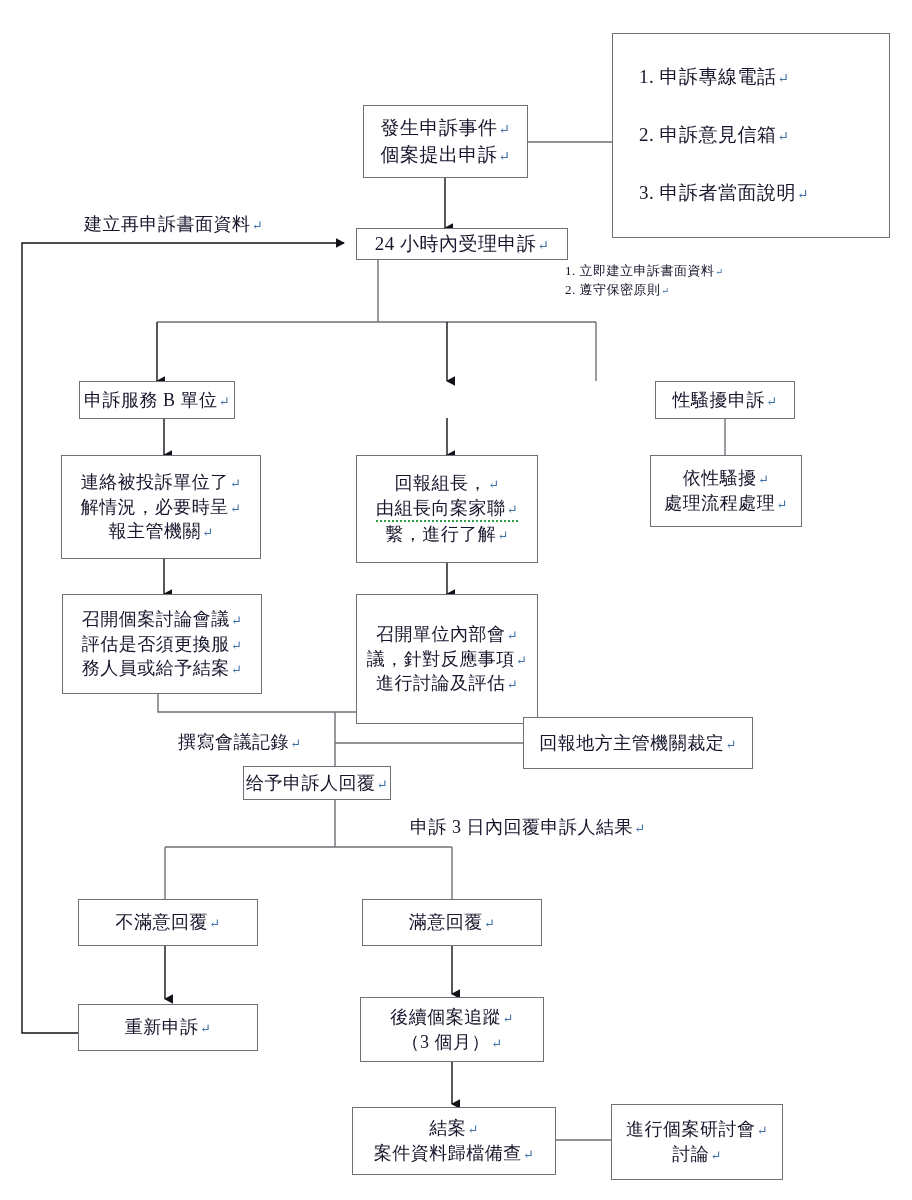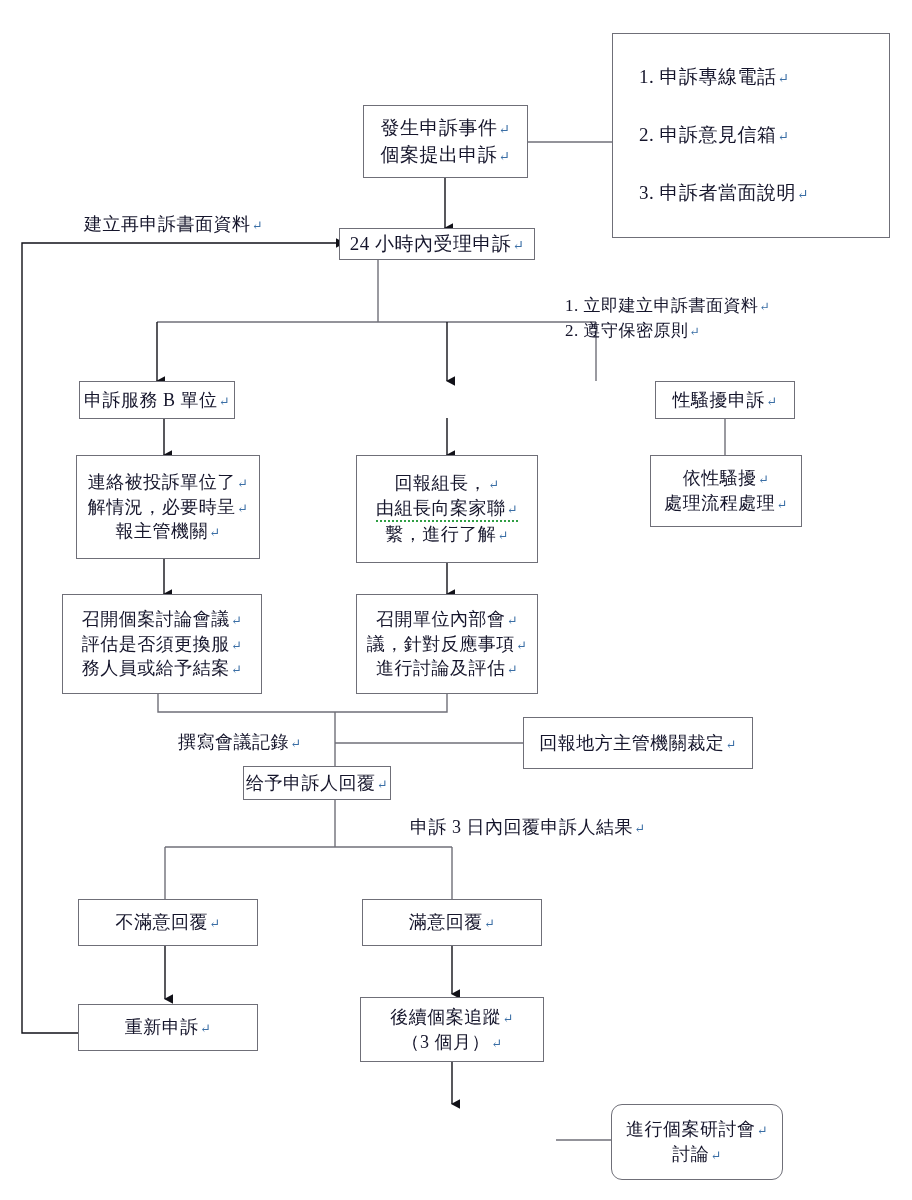"24 小時內受理申訴↵" div.node { left: 339px -> 356px; width: 196px -> 212px }
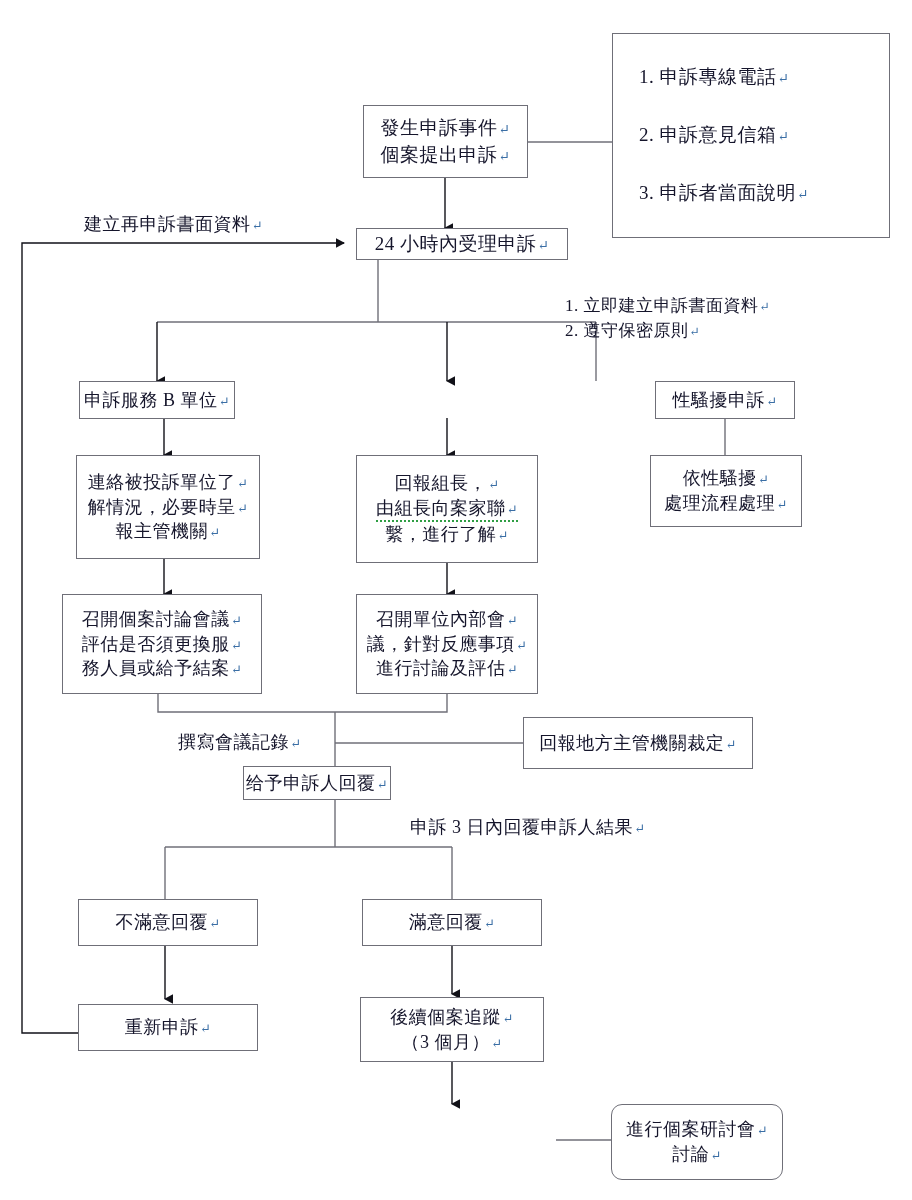"1. 立即建立申訴書面資料↵" .fs-17 { font-size: 17px -> 13px; margin-top: 32px -> none }
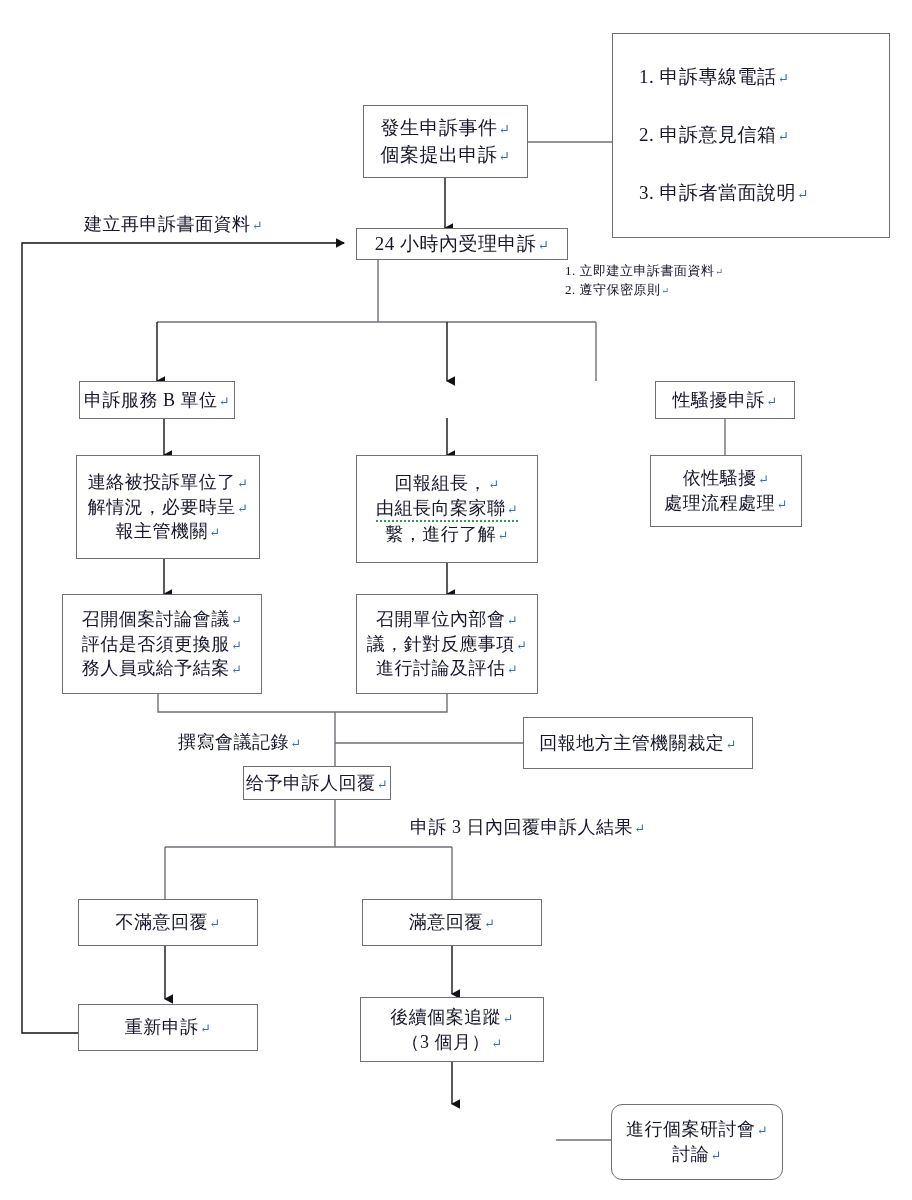"連絡被投訴單位了↵" div.node { left: 76px -> 61px; width: 184px -> 200px }
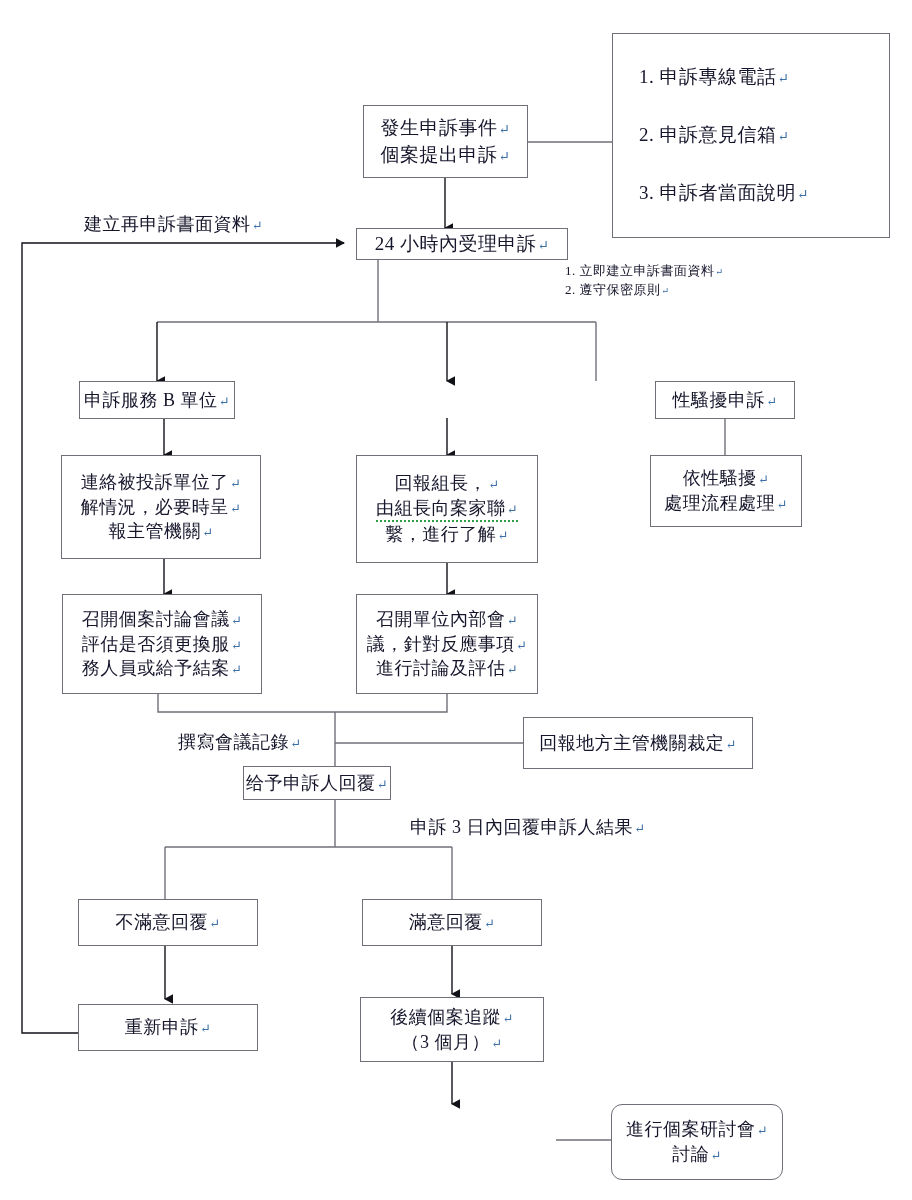"召開單位內部會↵" div.node { height: 100px -> 130px }
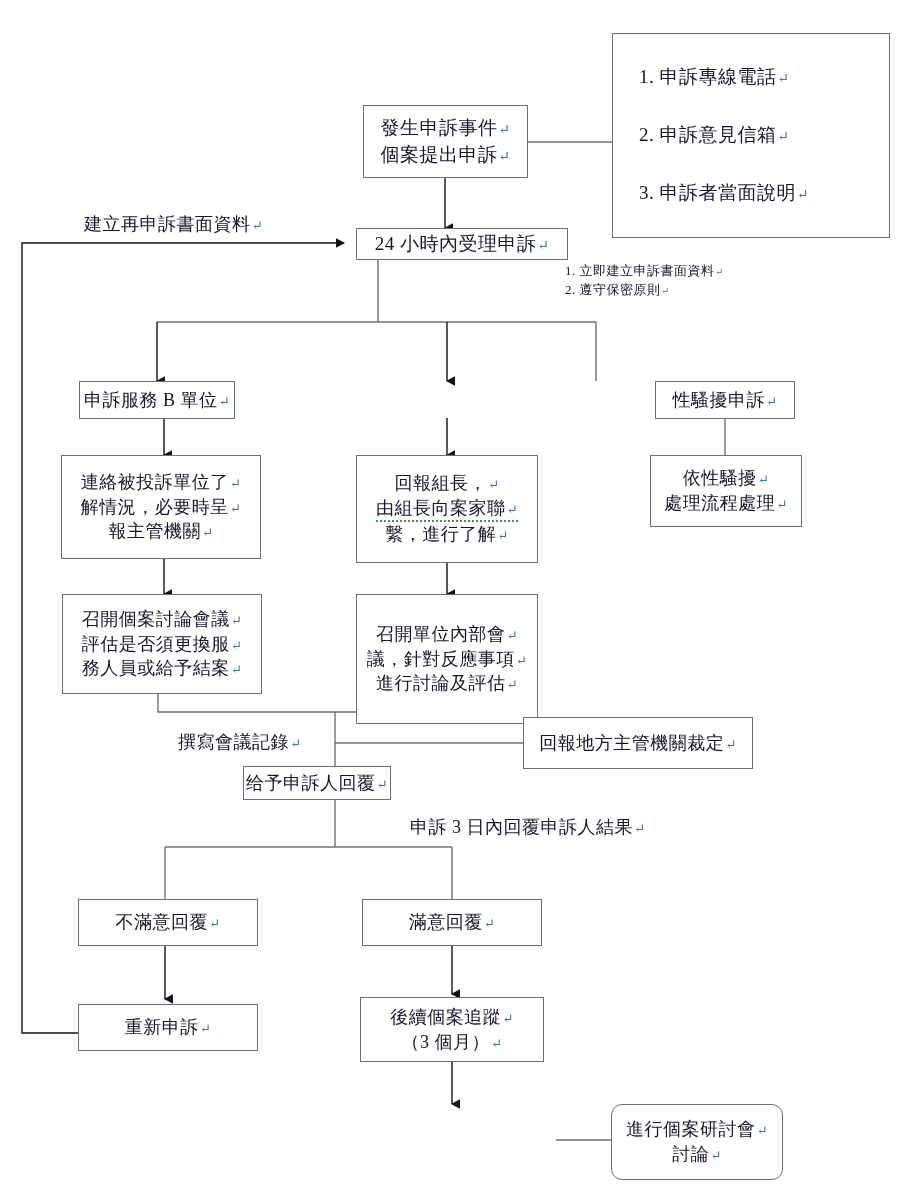"結案↵" div.node { html: none -> <div> <span>結案<span>↵</span></span> <span>案件資料歸檔備查<span>↵</span></span> </div> }
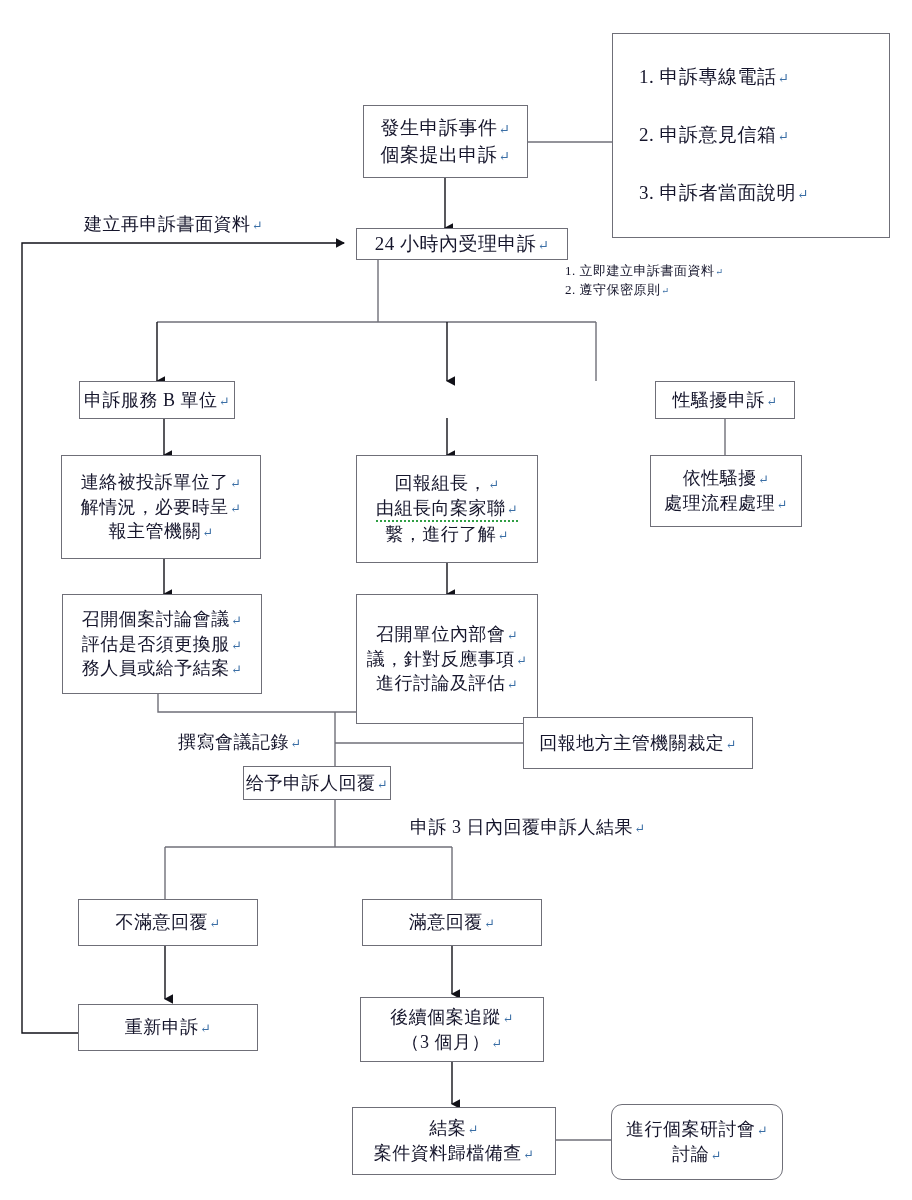"進行個案研討會↵" div.node { border-radius: 11px -> none }
